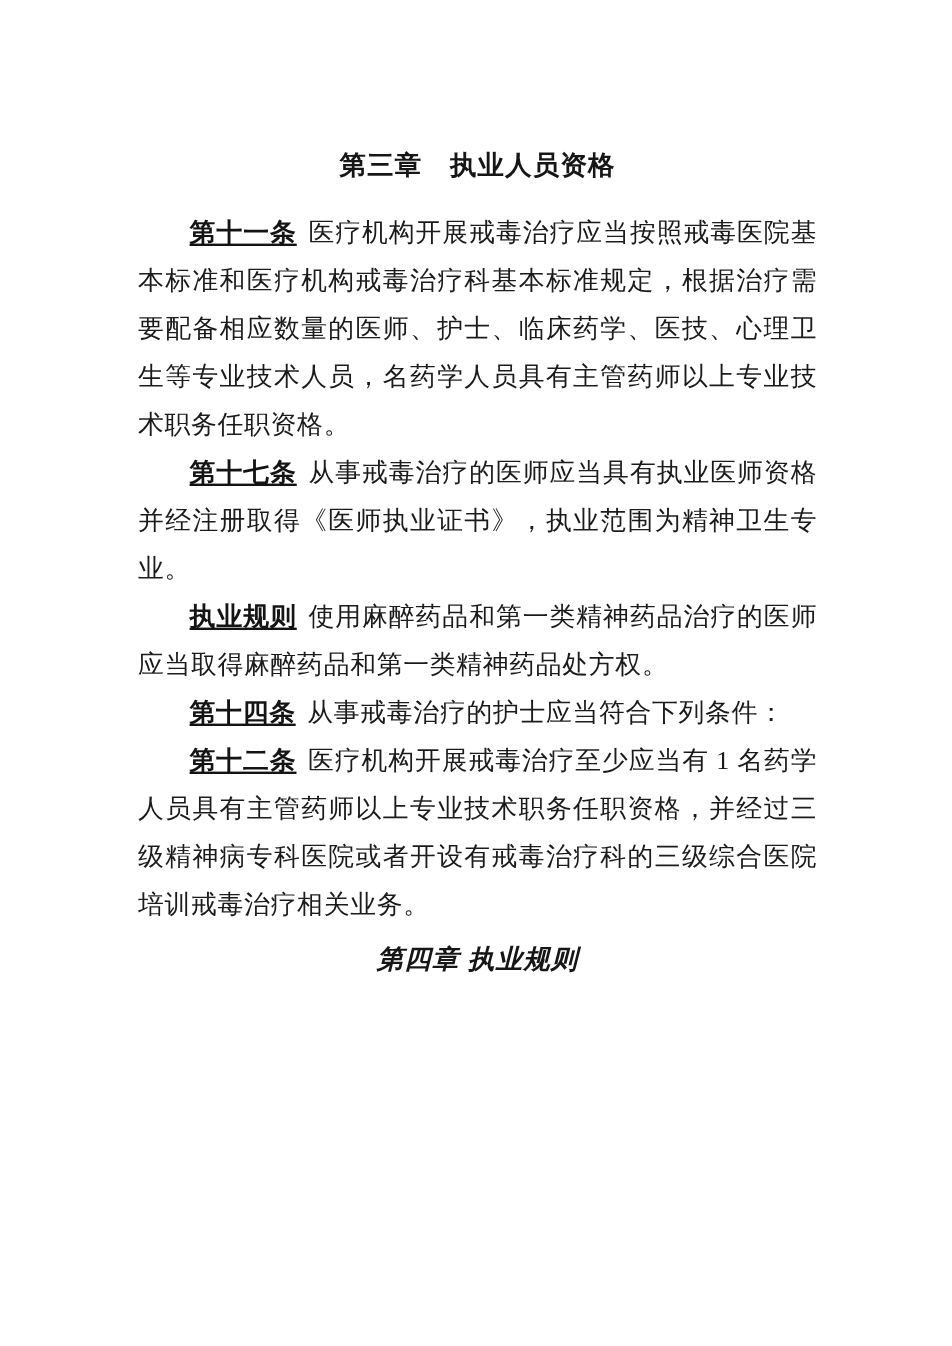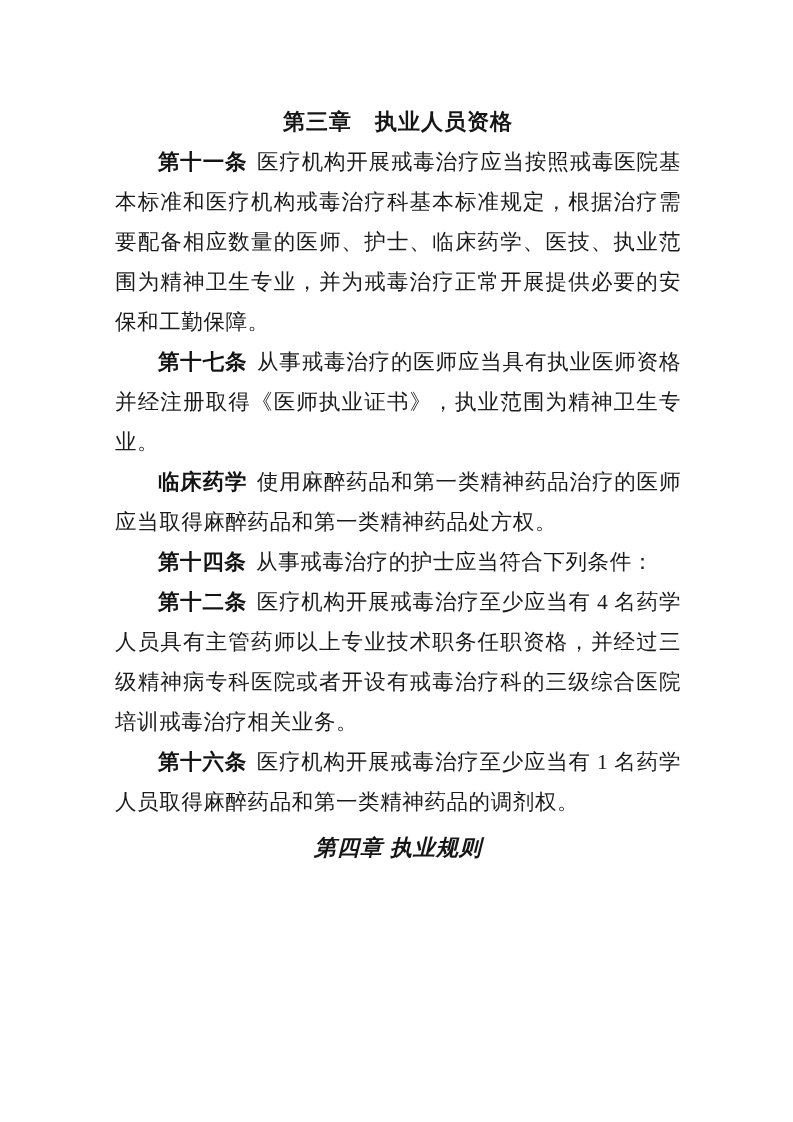"第三章 执业人员资格" .chapter-heading { margin: 0 -> 16px }
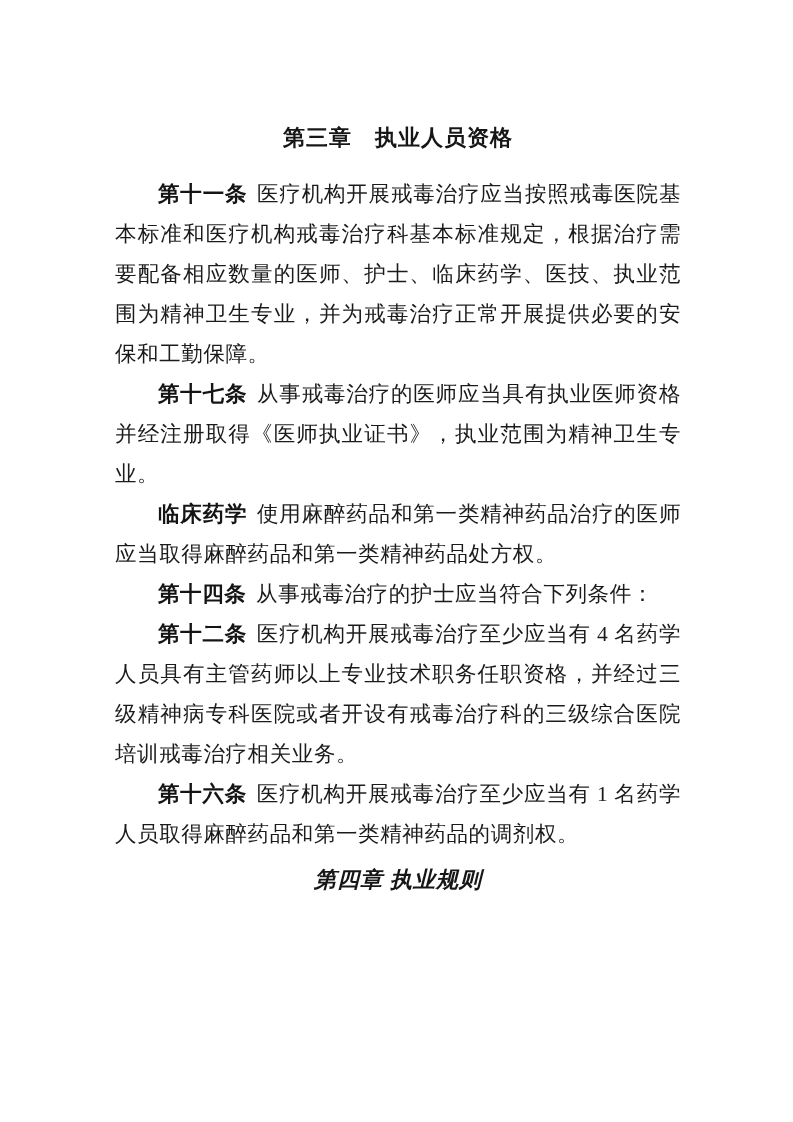"第十一条" .lead { text-decoration: none -> underline }
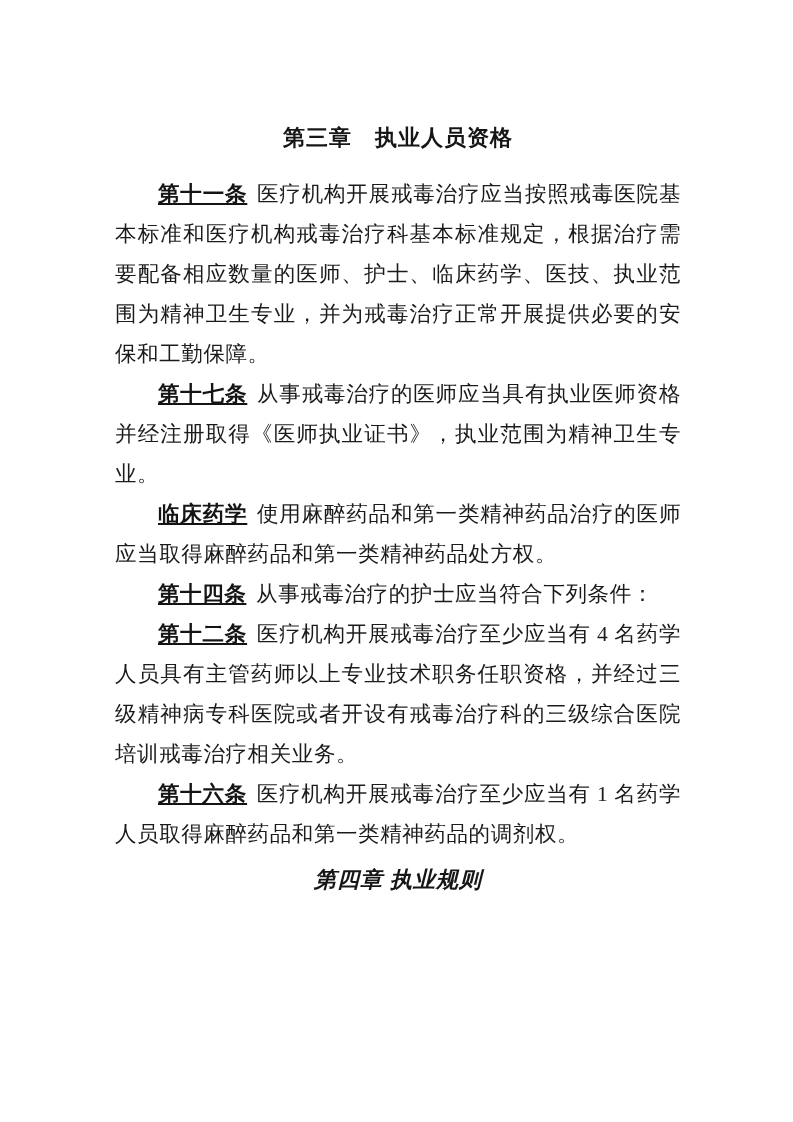"医疗机构开展戒毒治疗应当按照戒毒医院基本标准和医疗机构戒毒治疗科基本标准规定，根" span { text: 执业范围为精神卫生专业，并为戒毒治疗正常开展提供必要的安保和工勤保障 -> 心理卫生等专业技术人员，名药学人员具有主管药师以上专业技术职务任职资格 }
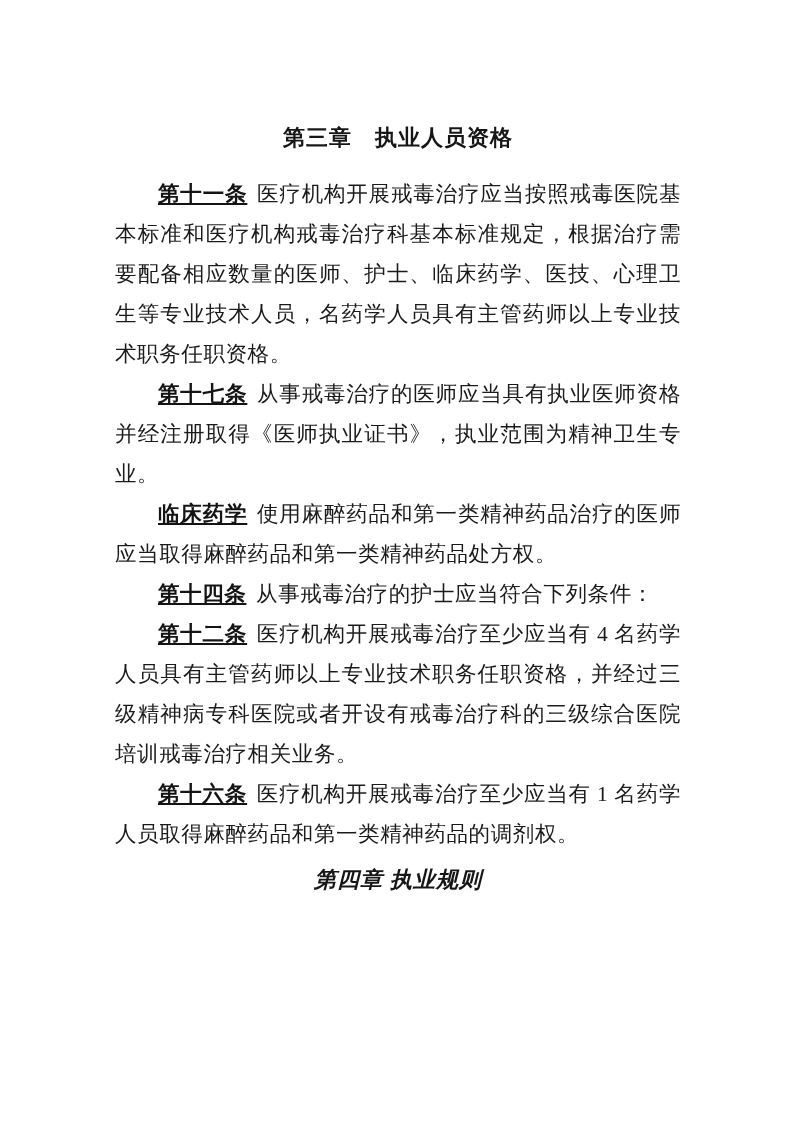"临床药学" span.lead { text: 临床药学 -> 执业规则 }
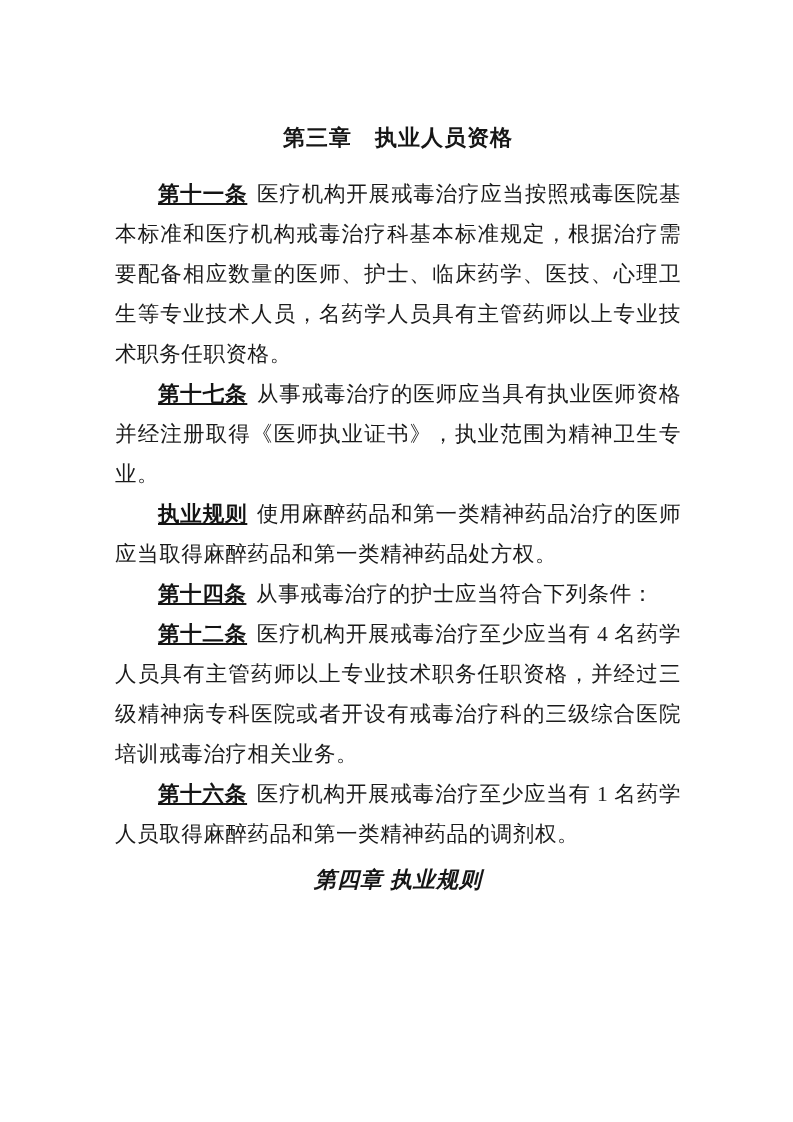"医疗机构开展戒毒治疗至少应当有 4" span { text: 4 -> 1 }
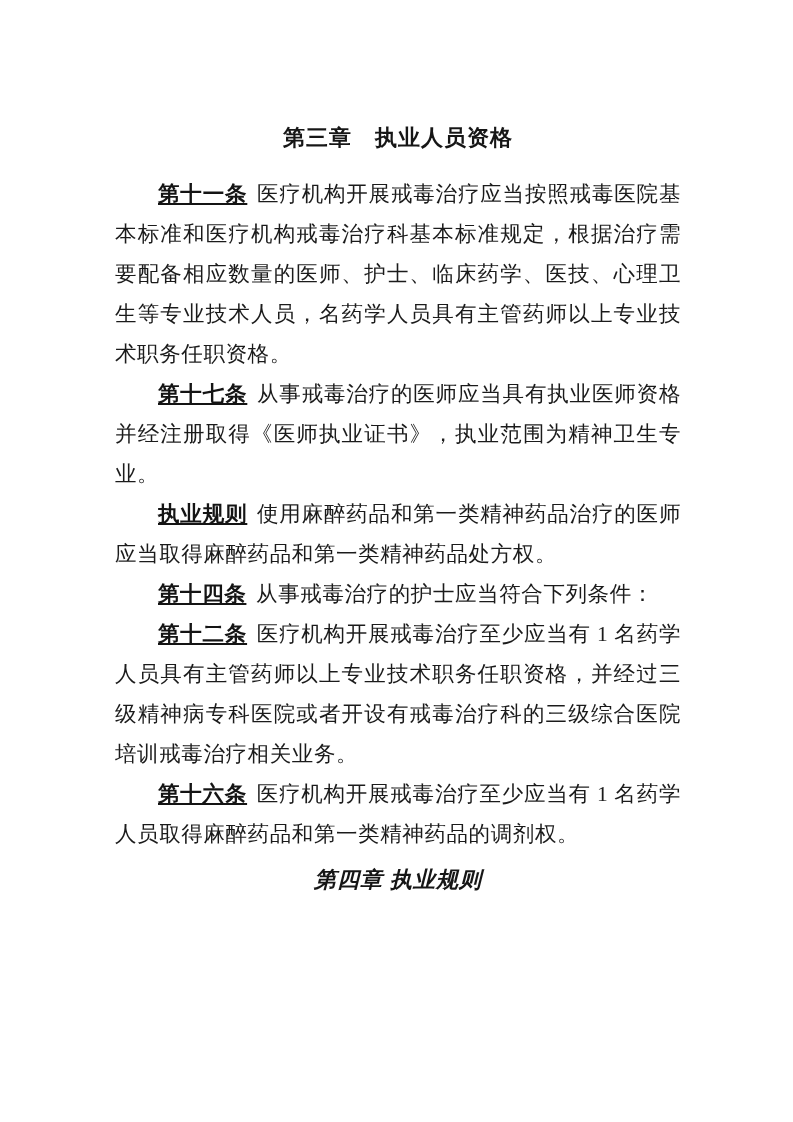"第十六条 医疗机构开展戒毒治疗至少应当有 1" p.para { html: <p><span>第十六条</span><span>医疗机构开展戒毒治疗至少应当有 1 名药学人员取得麻醉药品和第一类精神药品的调剂权。</span></p> -> none }
